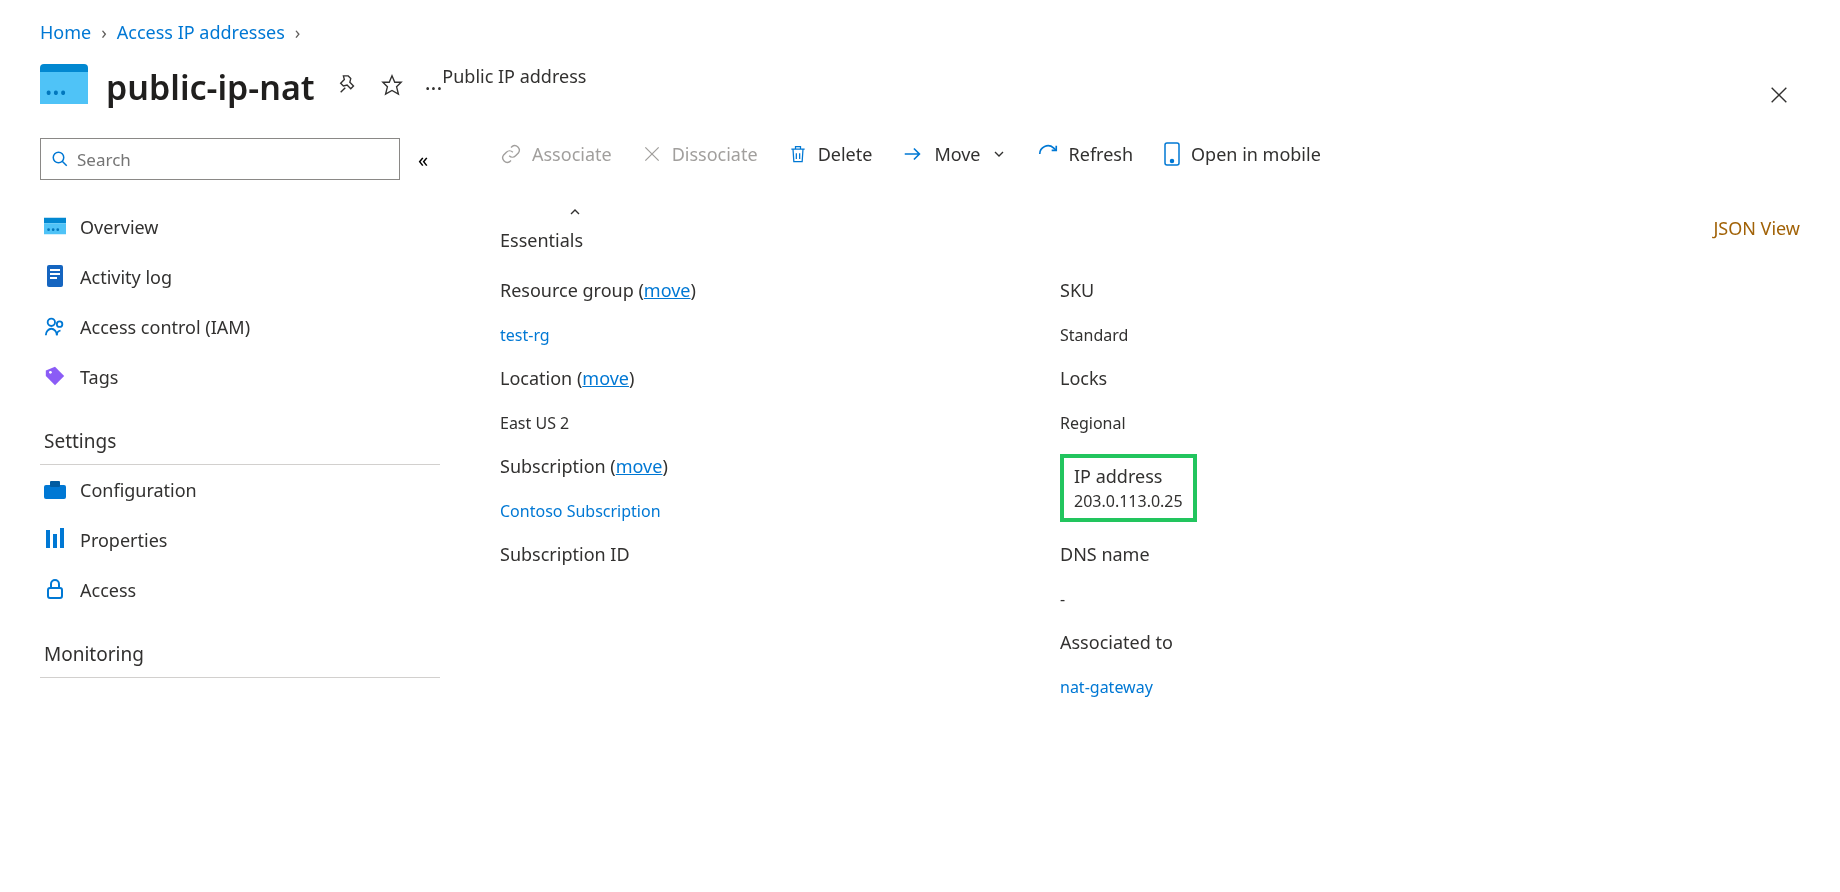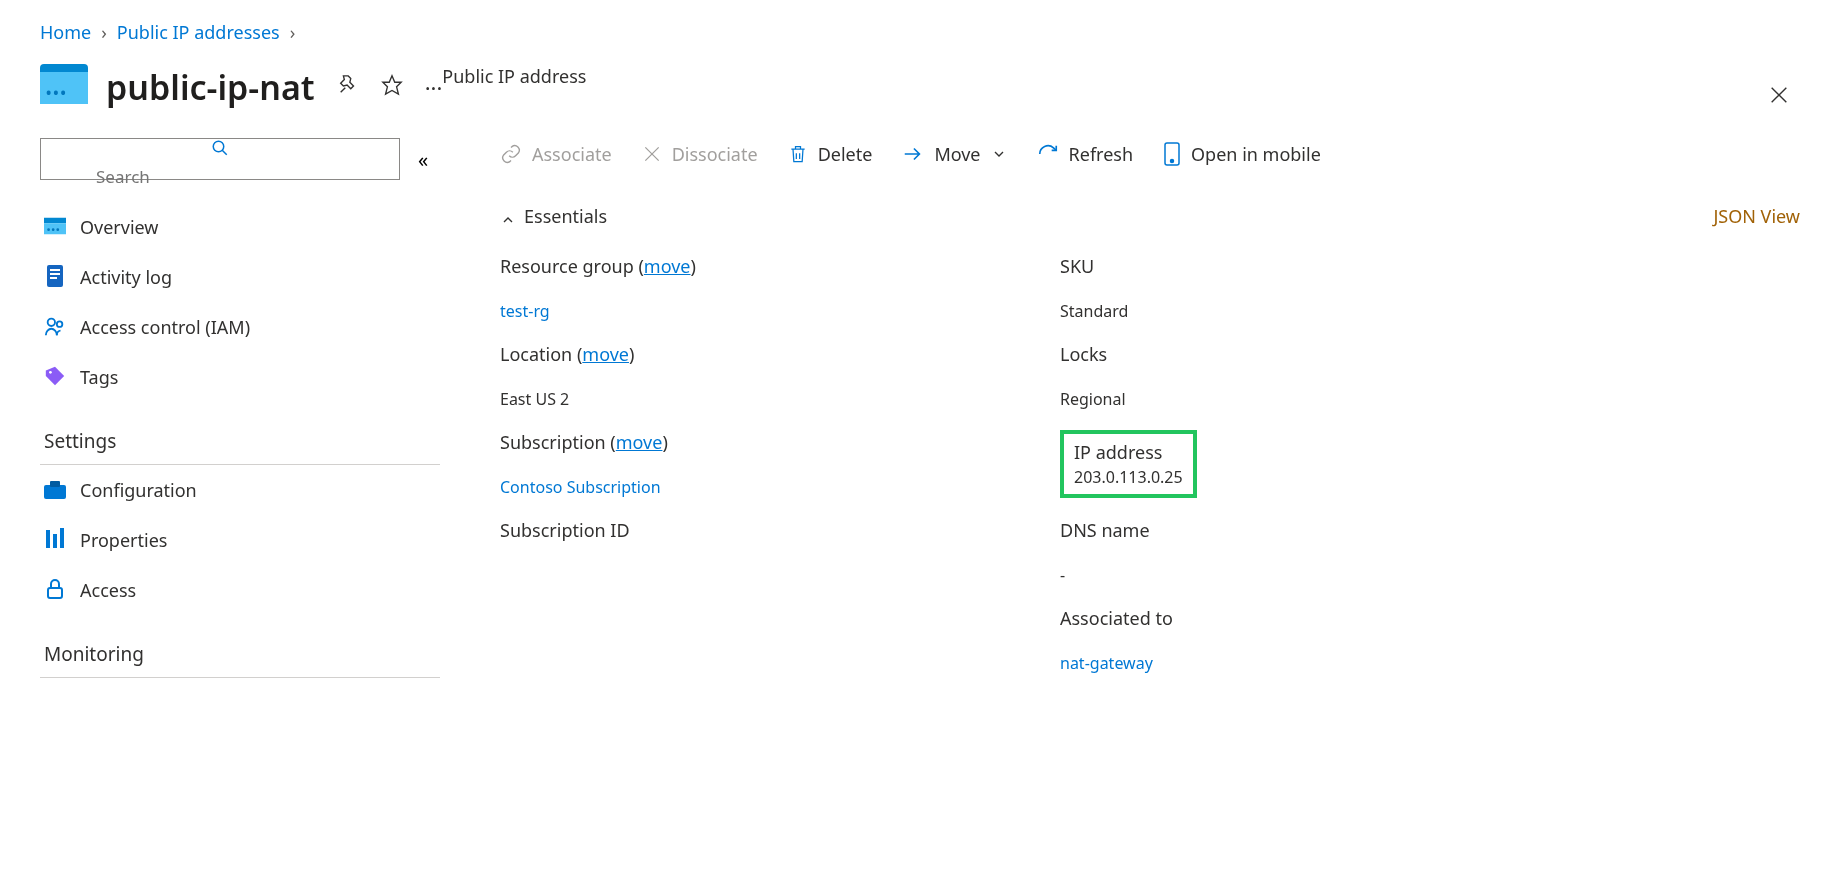"Public IP addresses" a { text: Public -> Access }
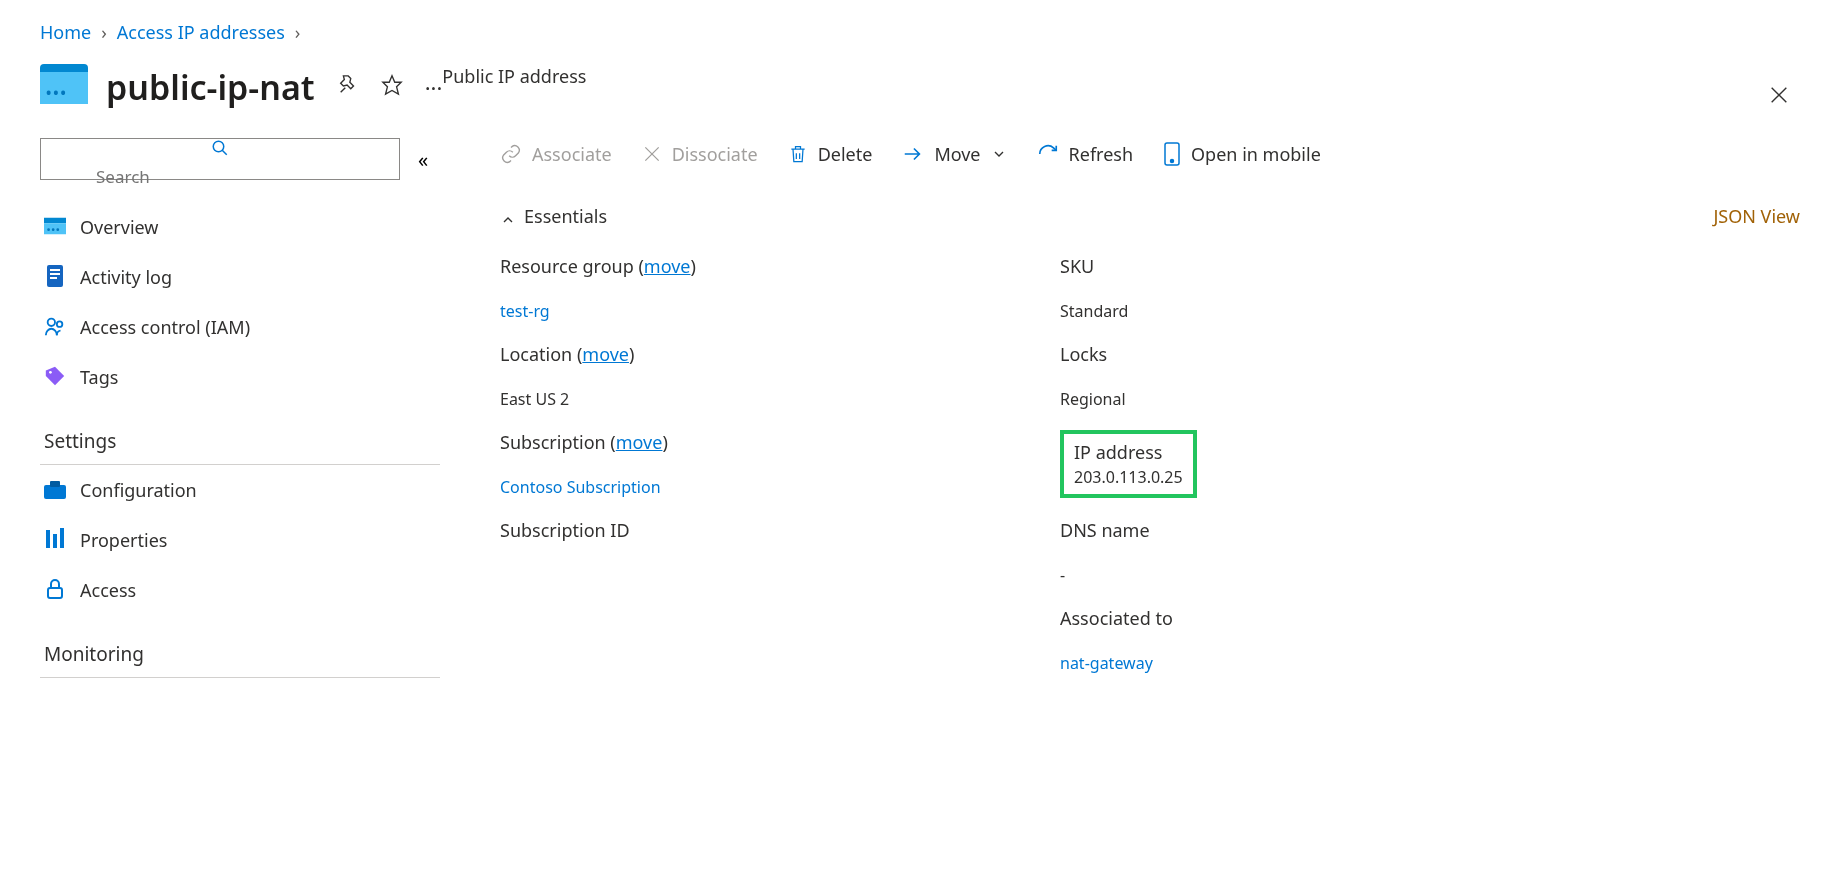"Search" .search-box { flex-direction: column -> none; padding: 0 10px -> 13px 10px }
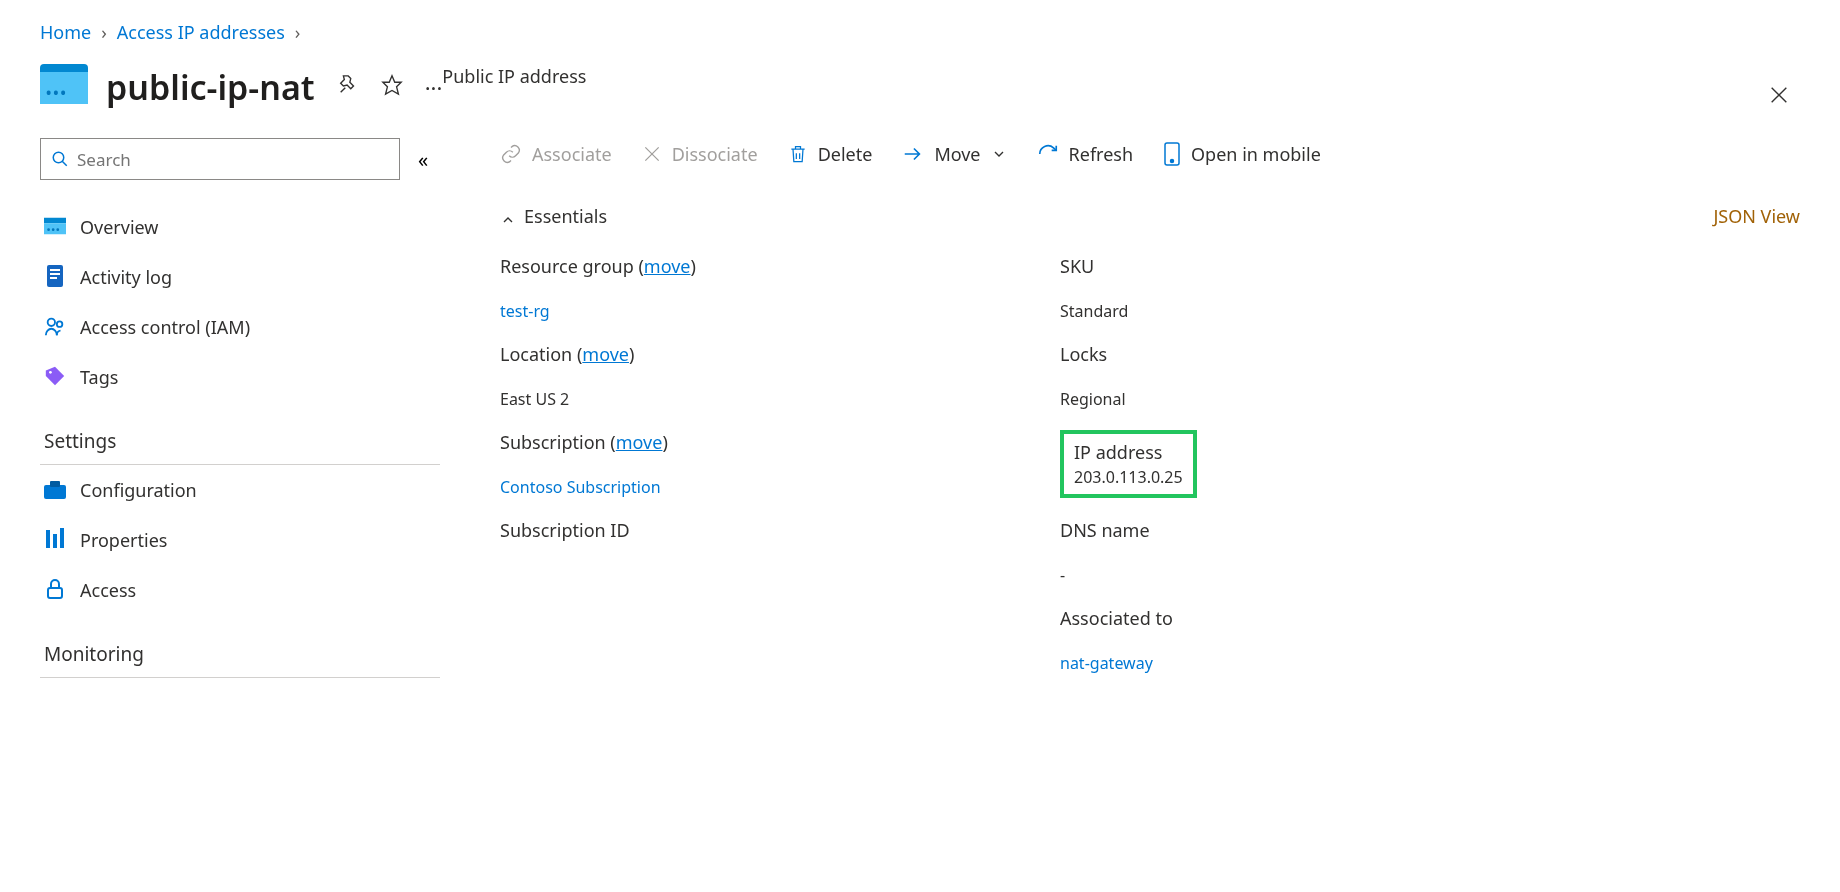"Essentials" .ess-toggle { flex-direction: none -> column }
